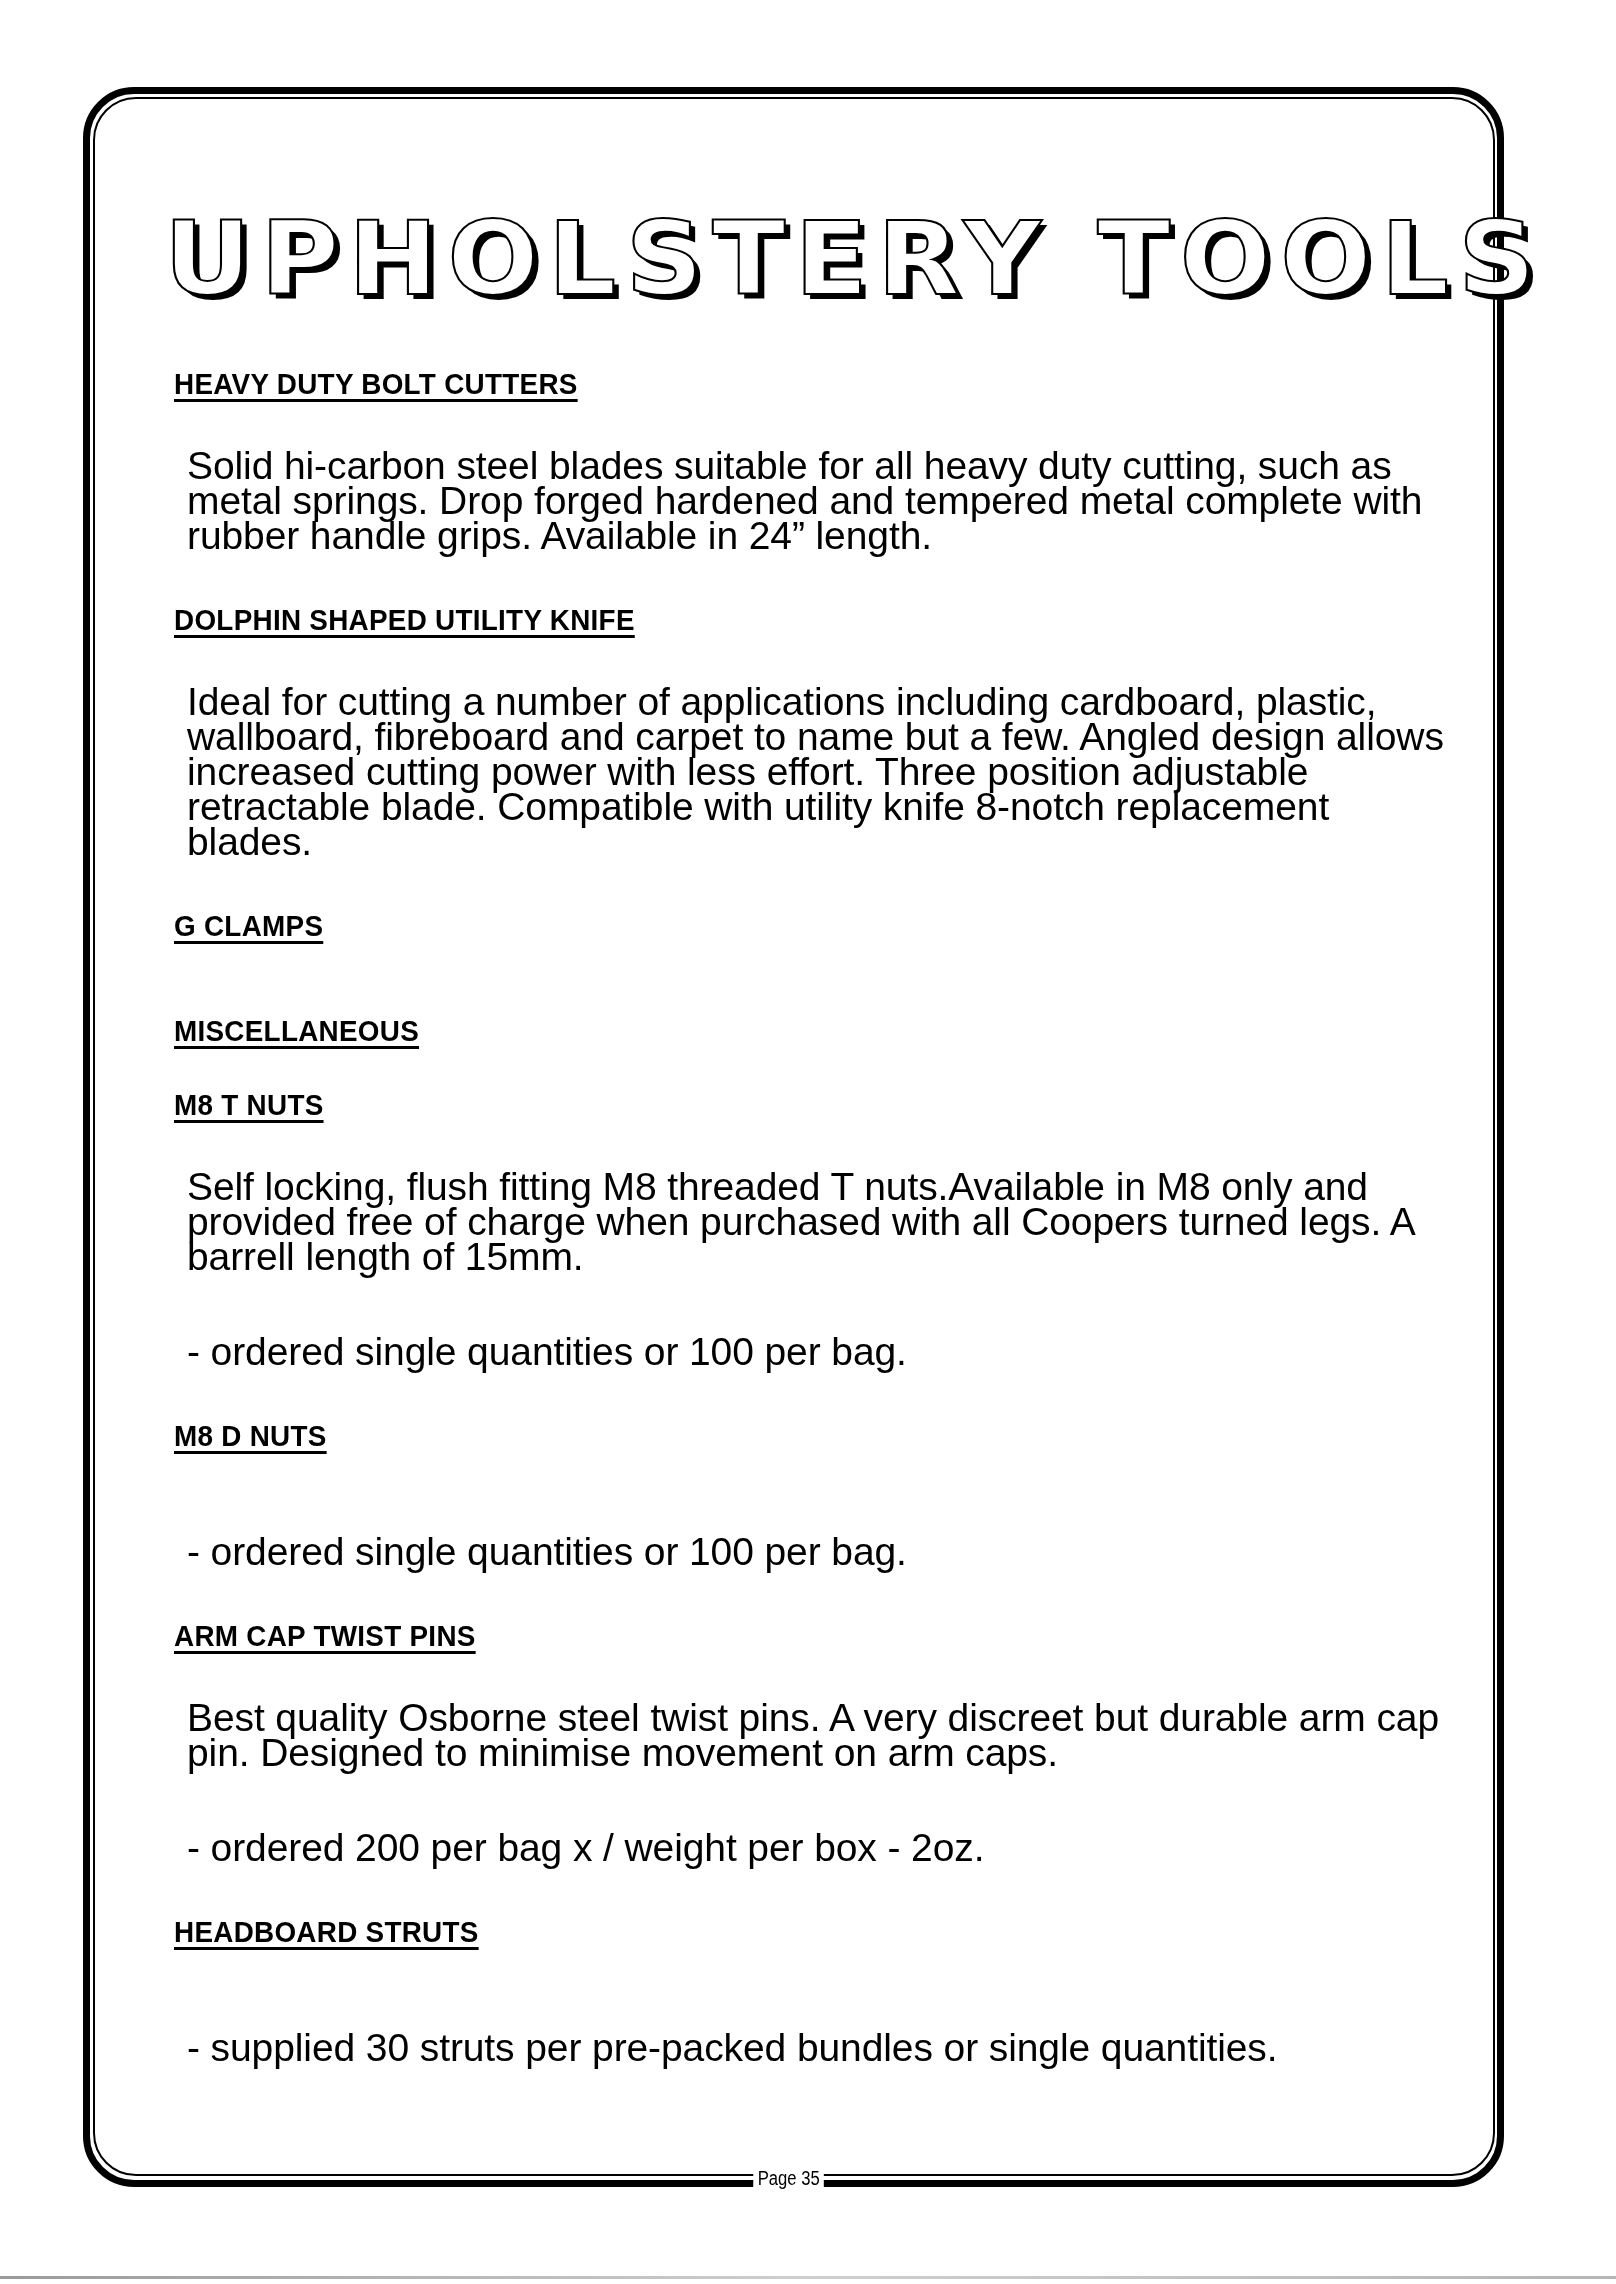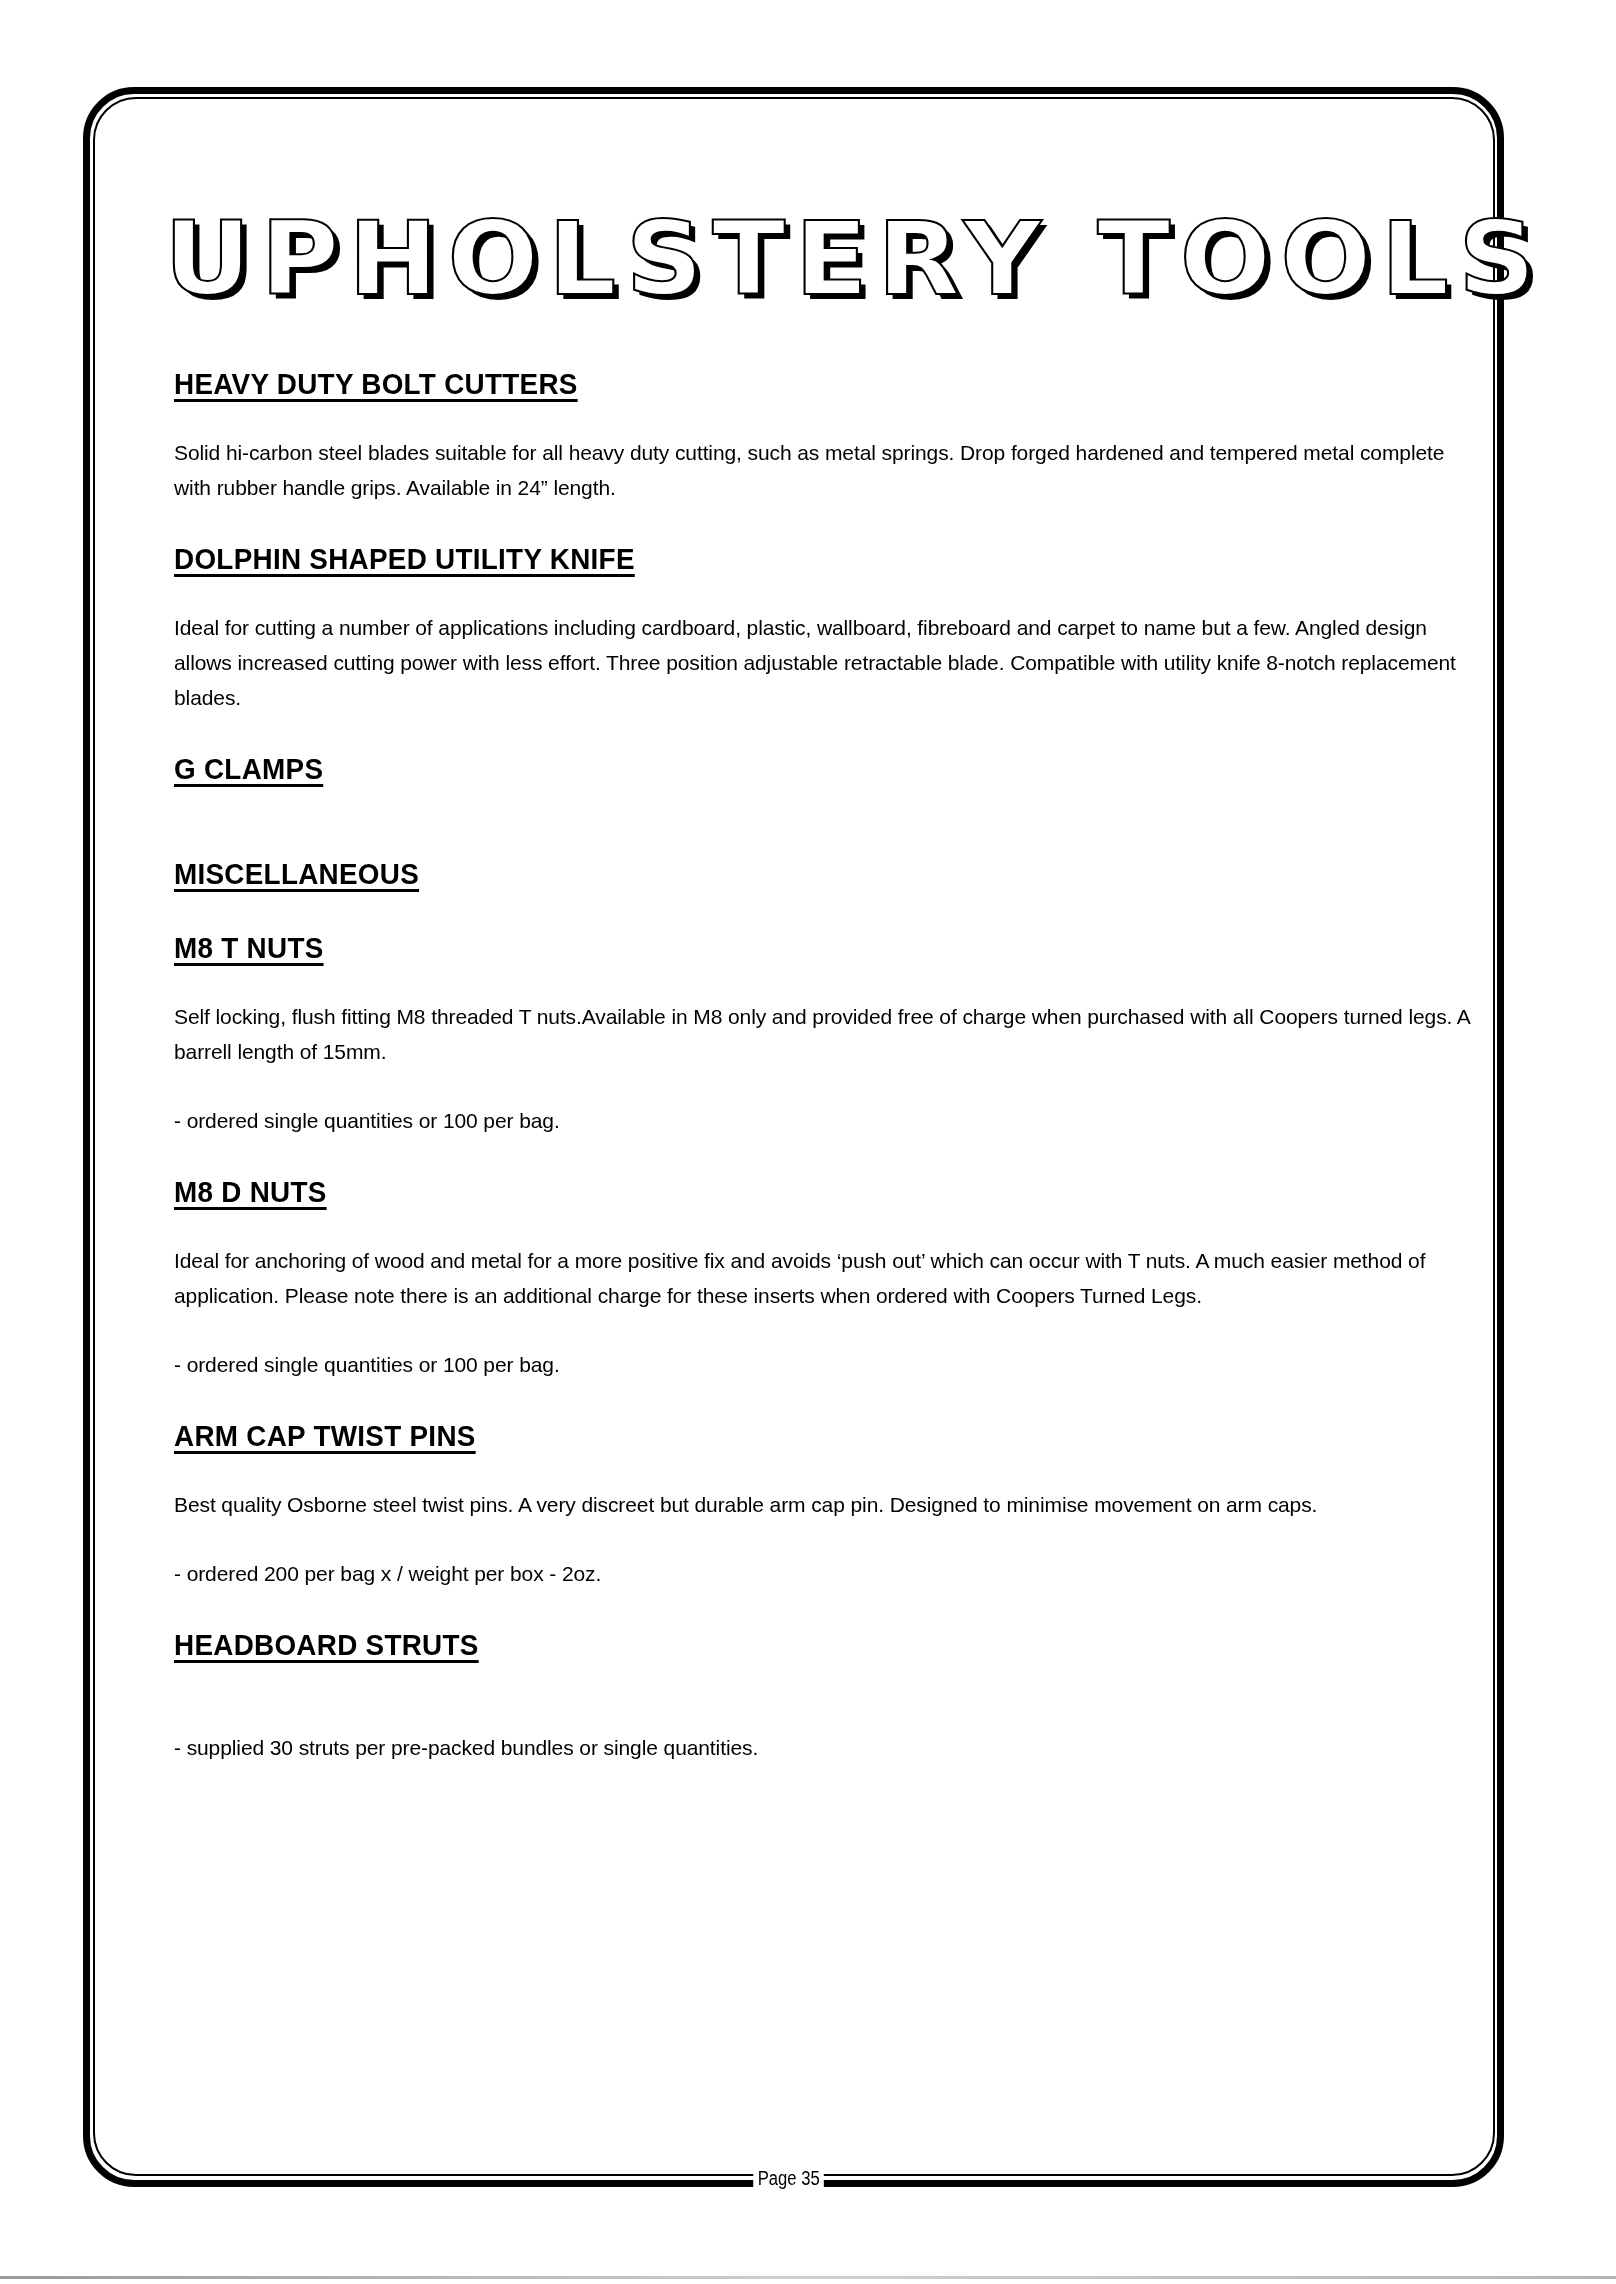"Solid hi-carbon steel blades suitable" .para { font-size: 21px -> 39px; margin: 0 -> 13px }
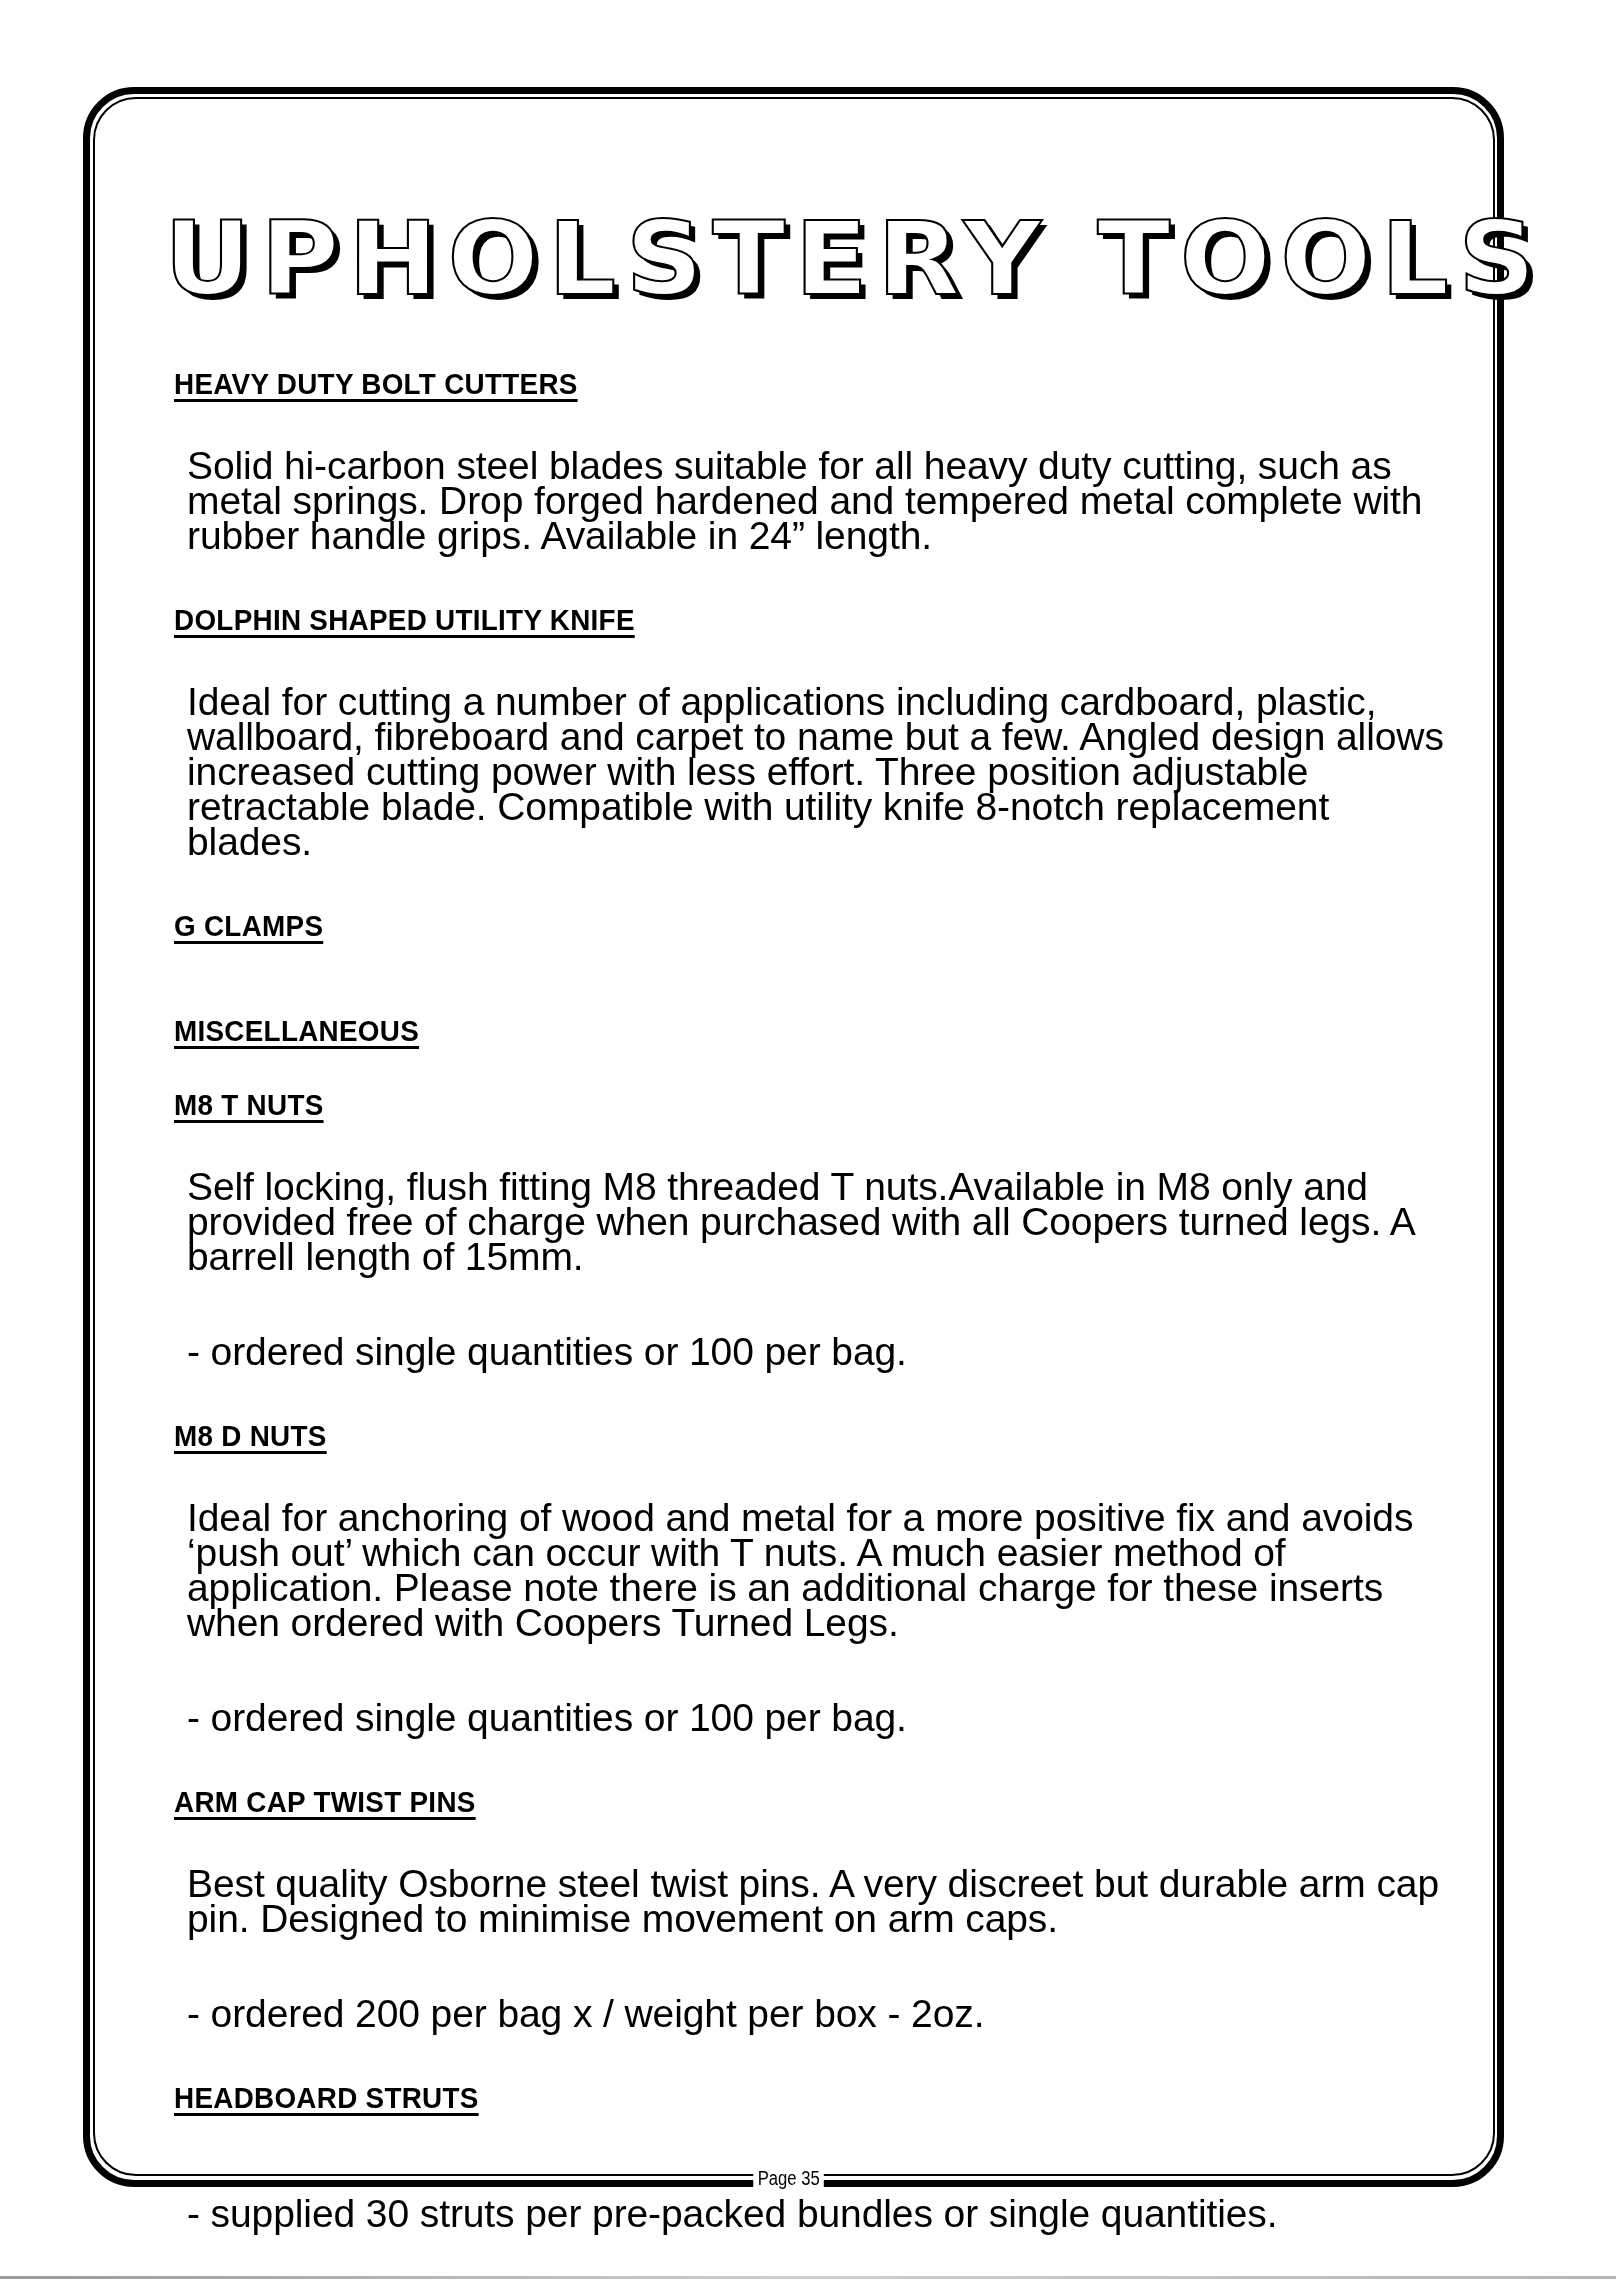"Ideal for anchoring of wood" p.para { html: <p>Ideal for anchoring of wood and metal for a more positive fix and avoids ‘push out’ which can occur with T nuts. A much easier method of application. Please note there is an additional charge for these inserts when ordered with Coopers Turned Legs.</p> -> none }
